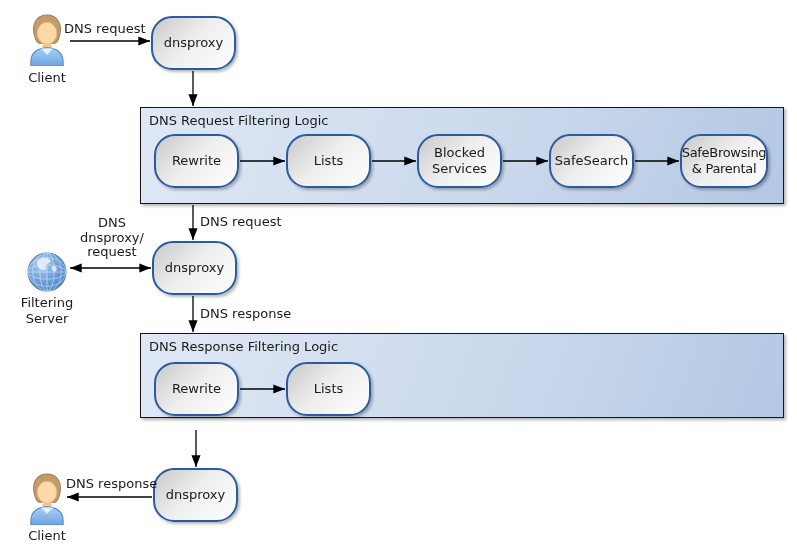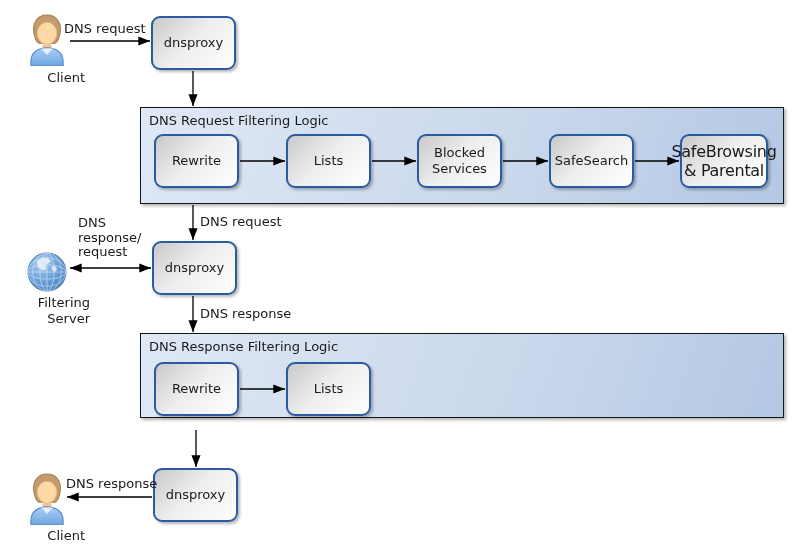"dnsproxy" .node { border-radius: 9px -> 21px }
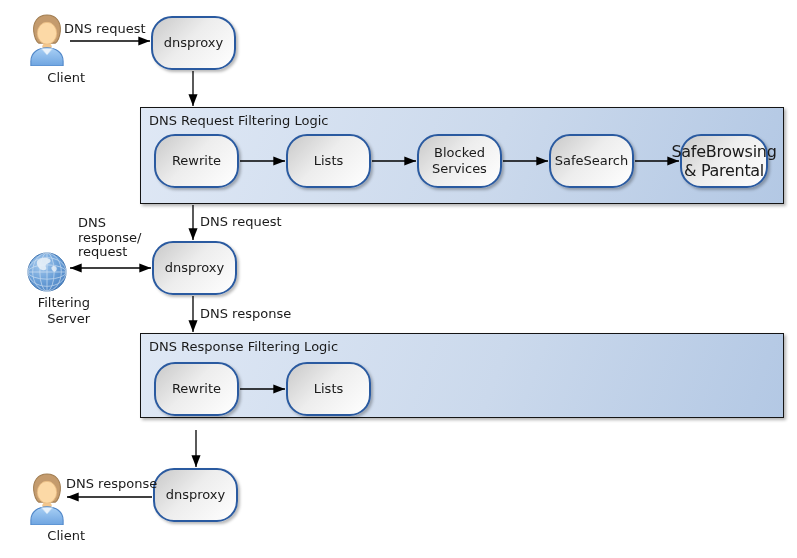"Client" .actor-label { text-align: right -> center }
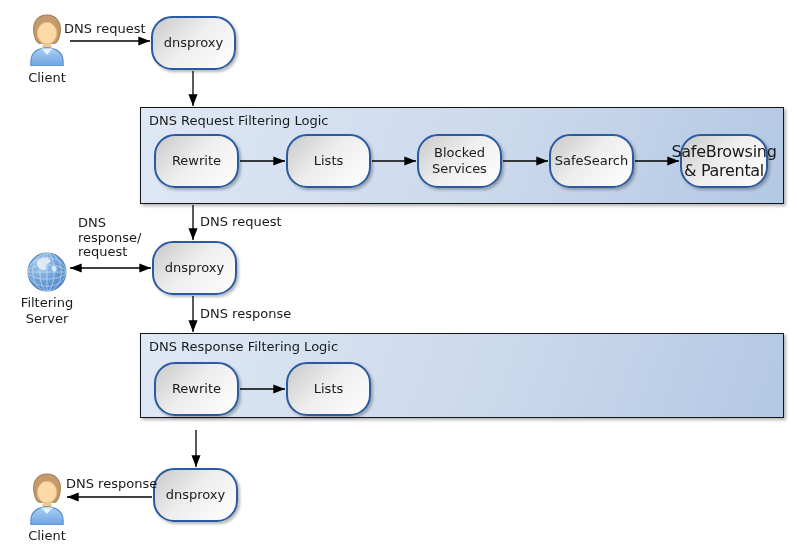"SafeBrowsing & Parental" .node.tight { font-size: 16px -> 13px }
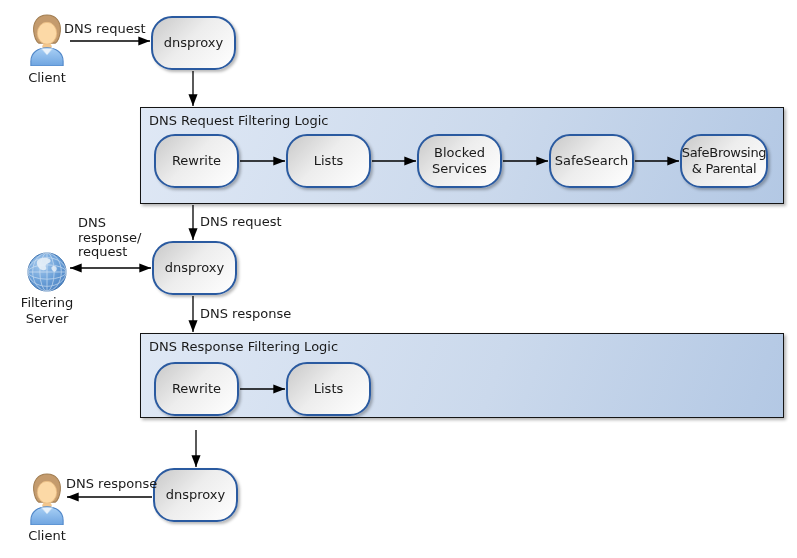"DNS" .edge-label.centered { text-align: left -> center }
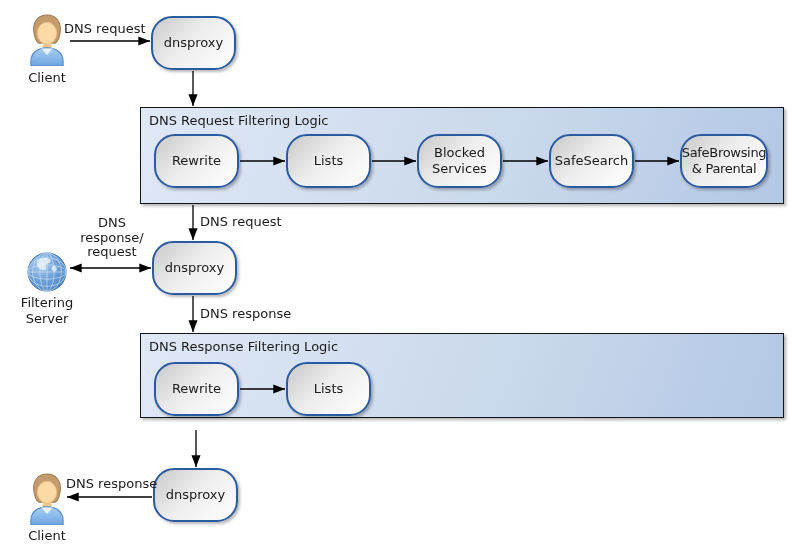"response/" div { text: response/ -> dnsproxy/ }
